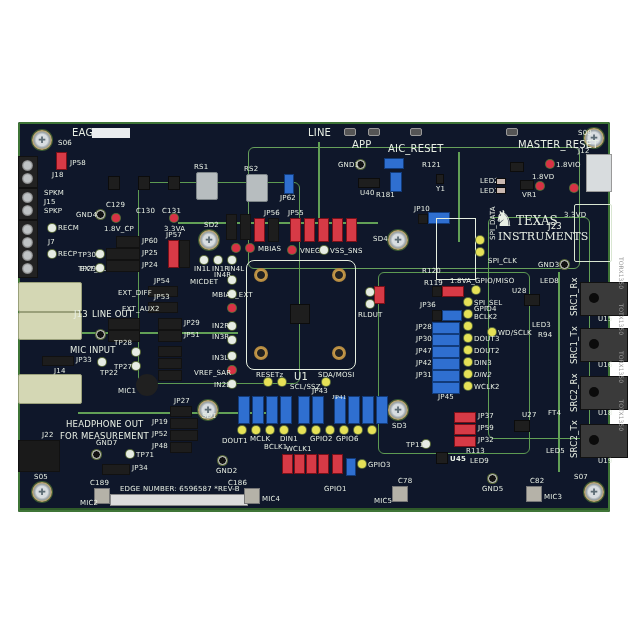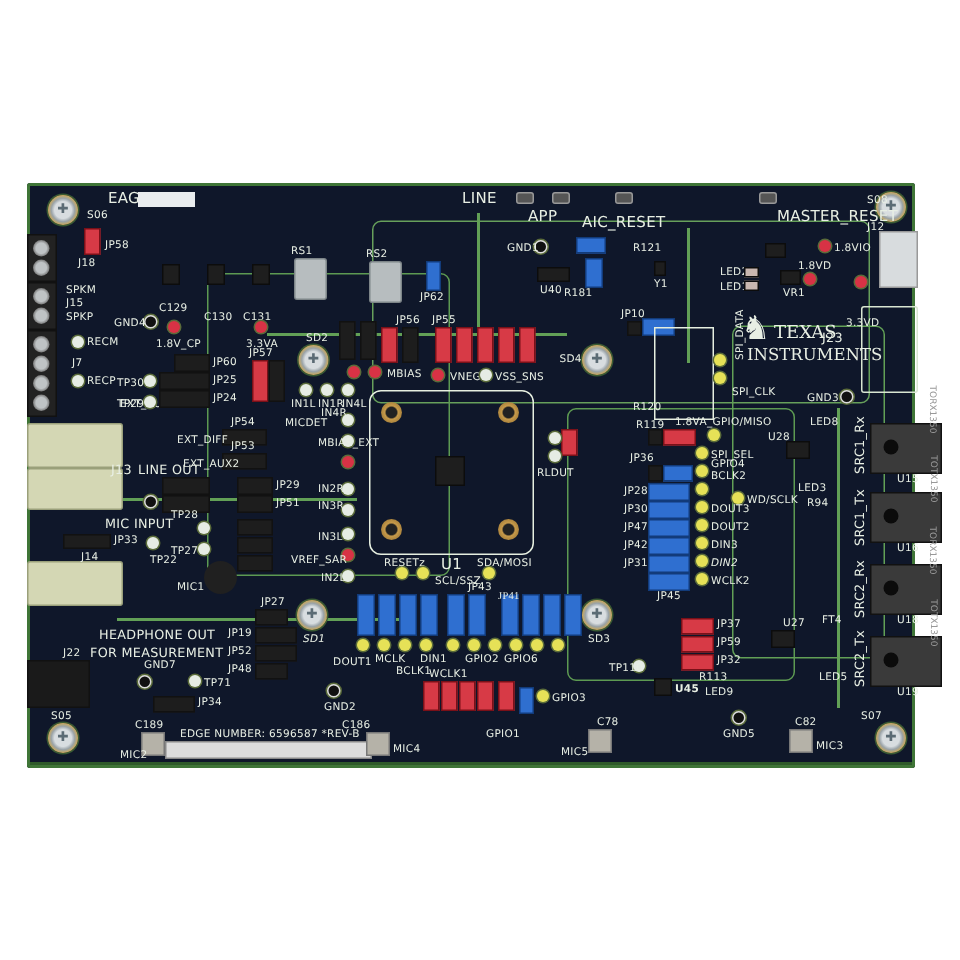"SD1" span.silk { top: 301px -> 291px }
